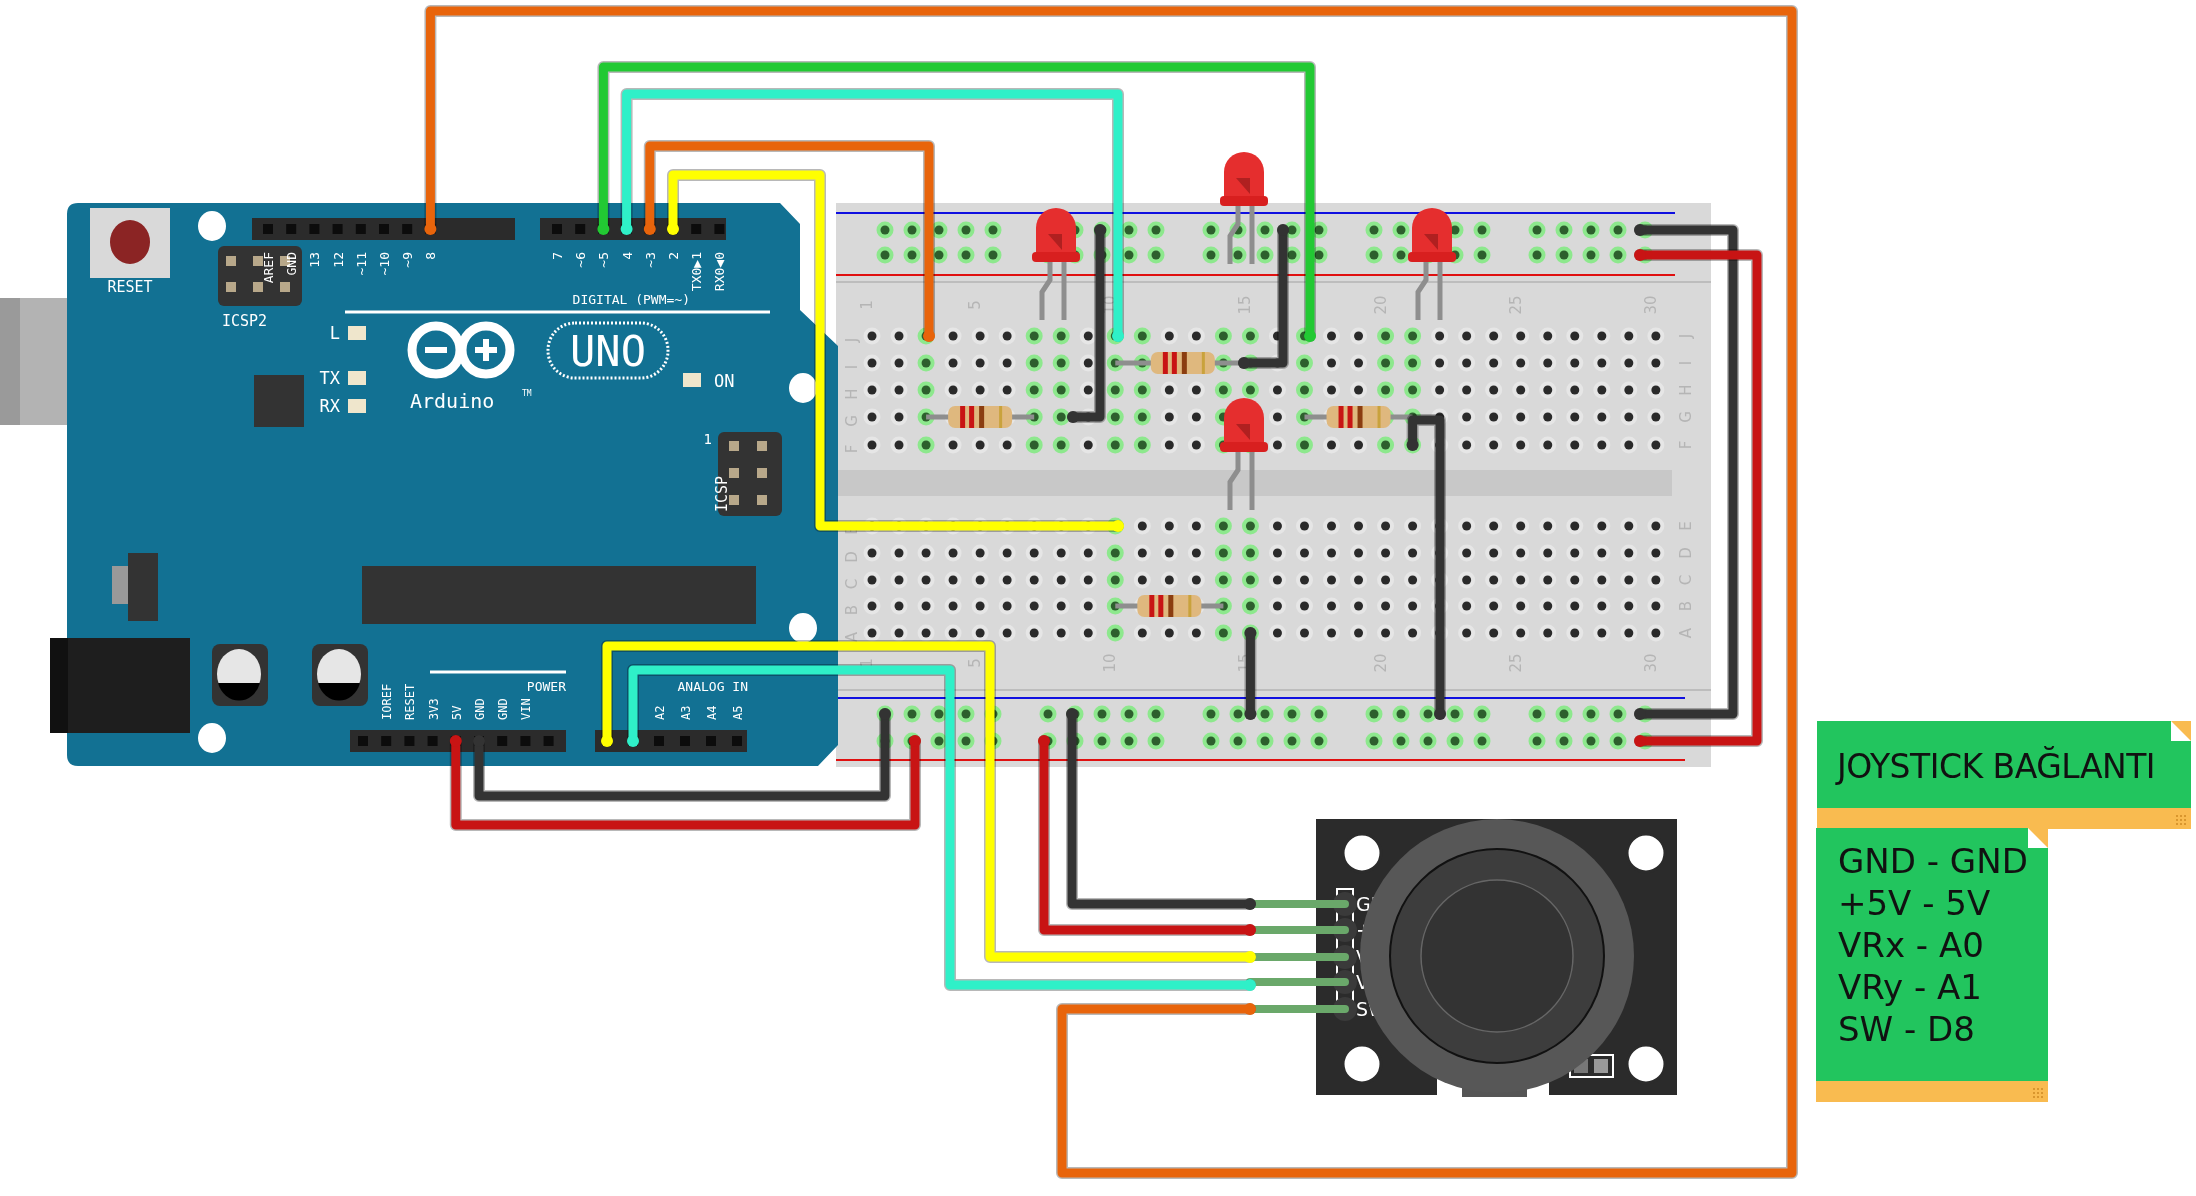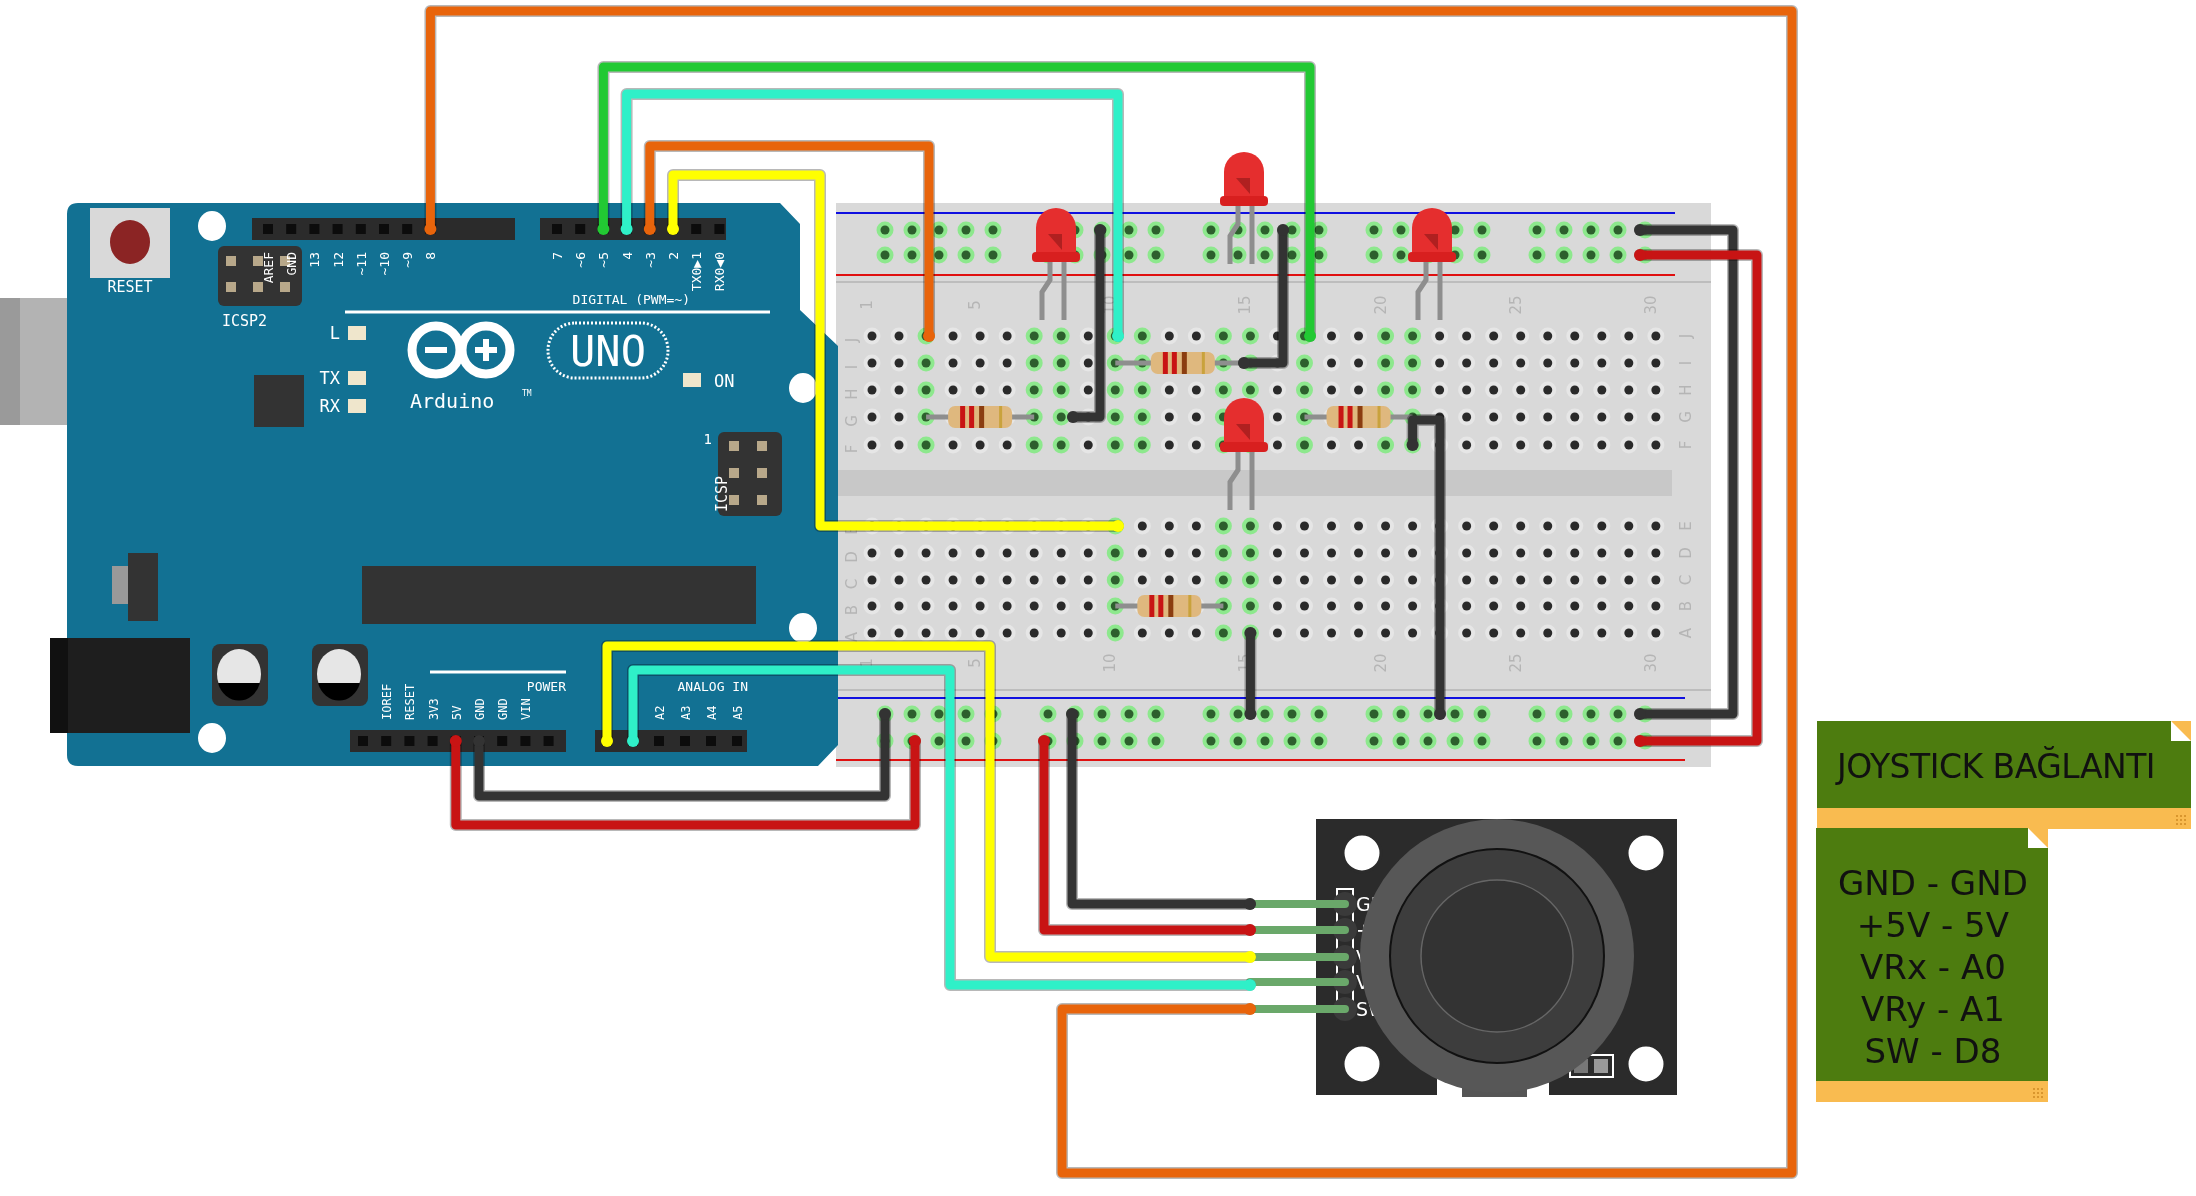"JOYSTICK BAĞLANTI" .note { background: #4d7c0f -> #22c55e; text-align: center -> none }
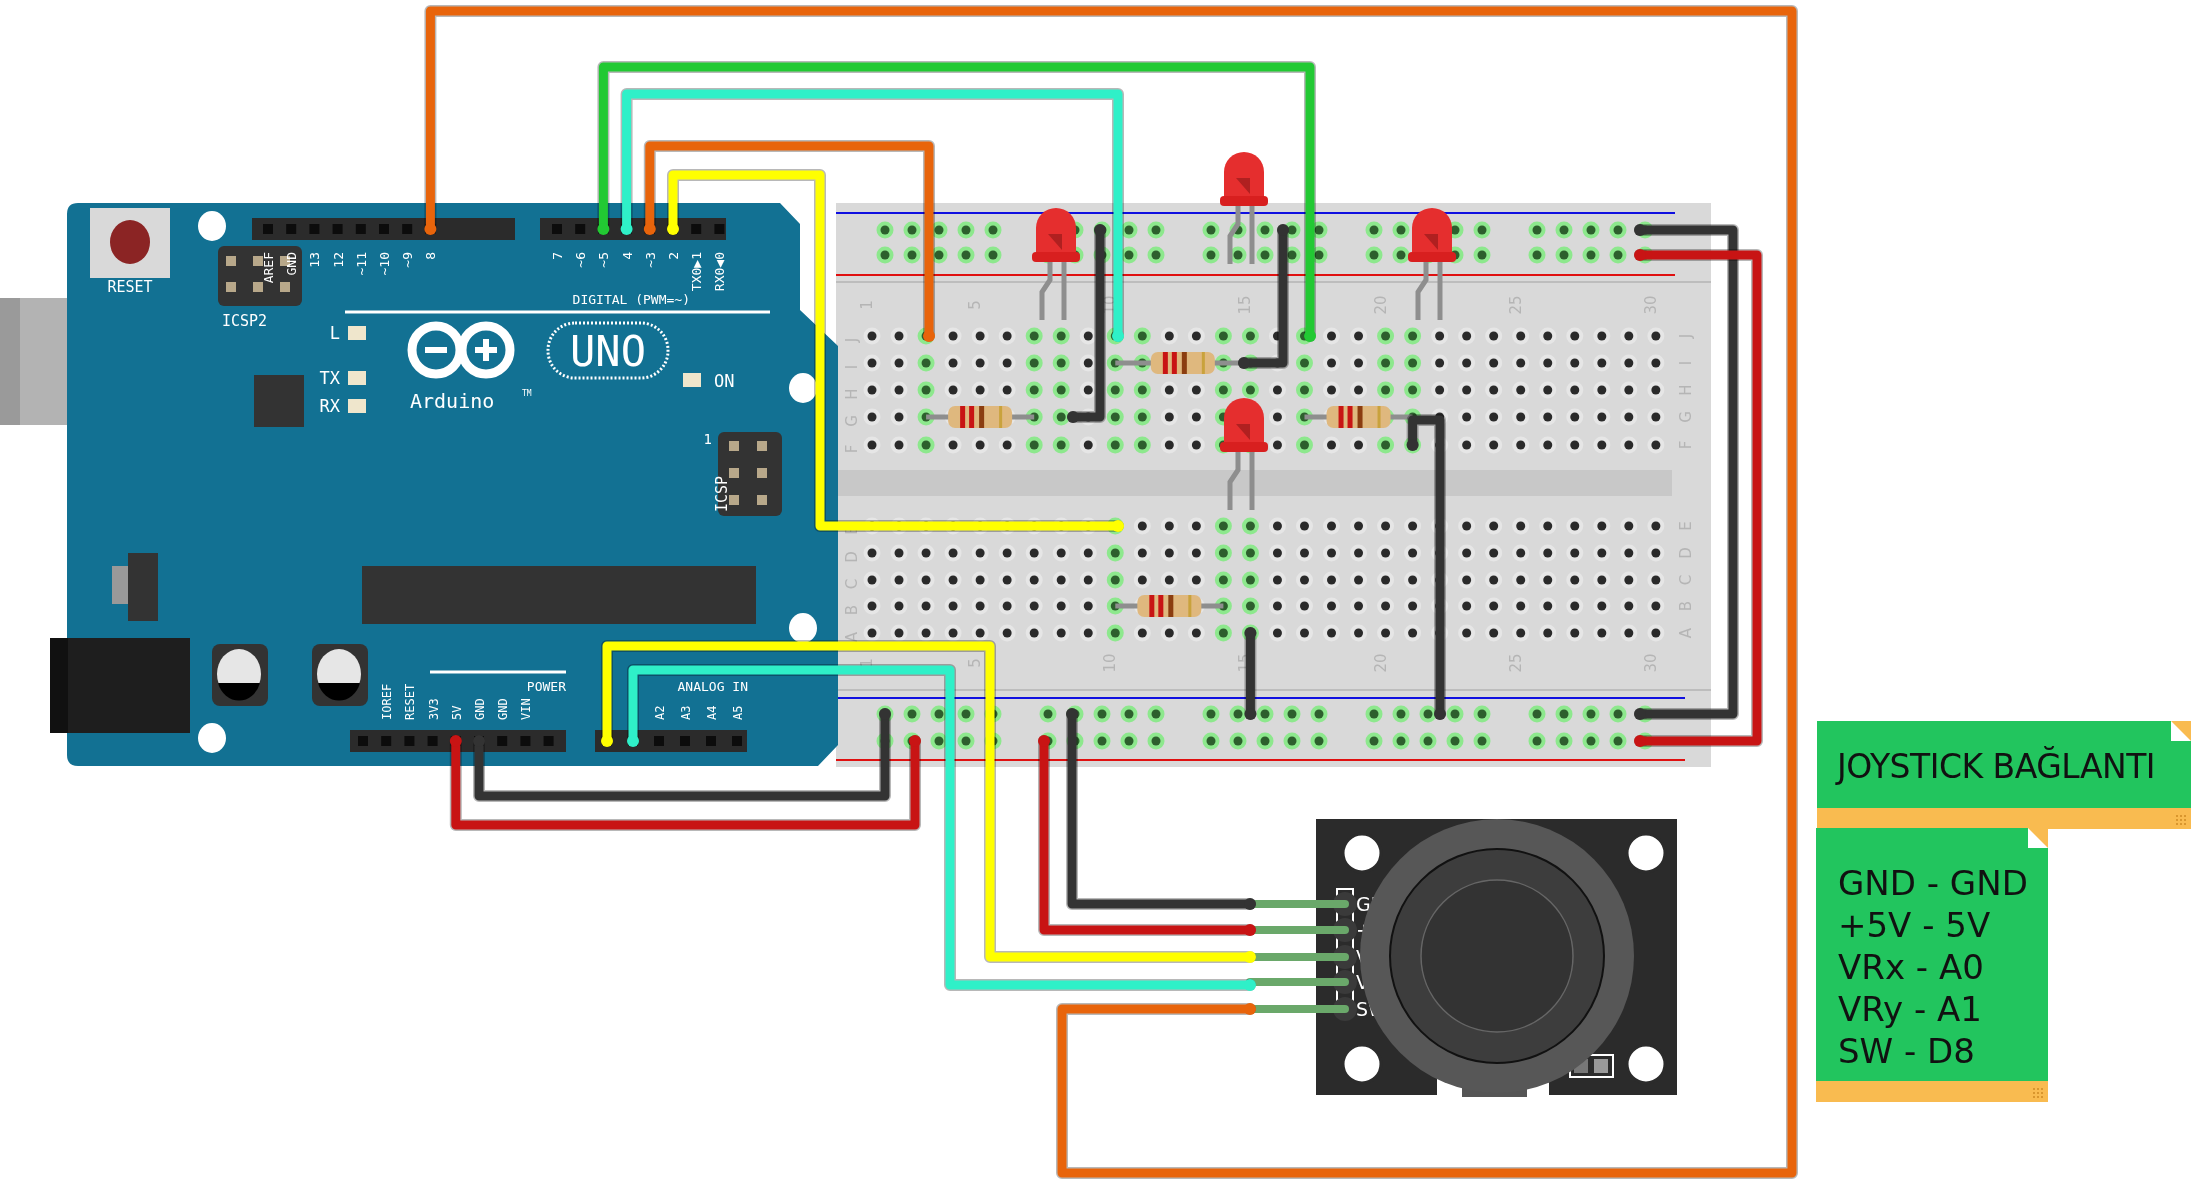"GND - GND" #note-body .txt { top: 34px -> 12px }
